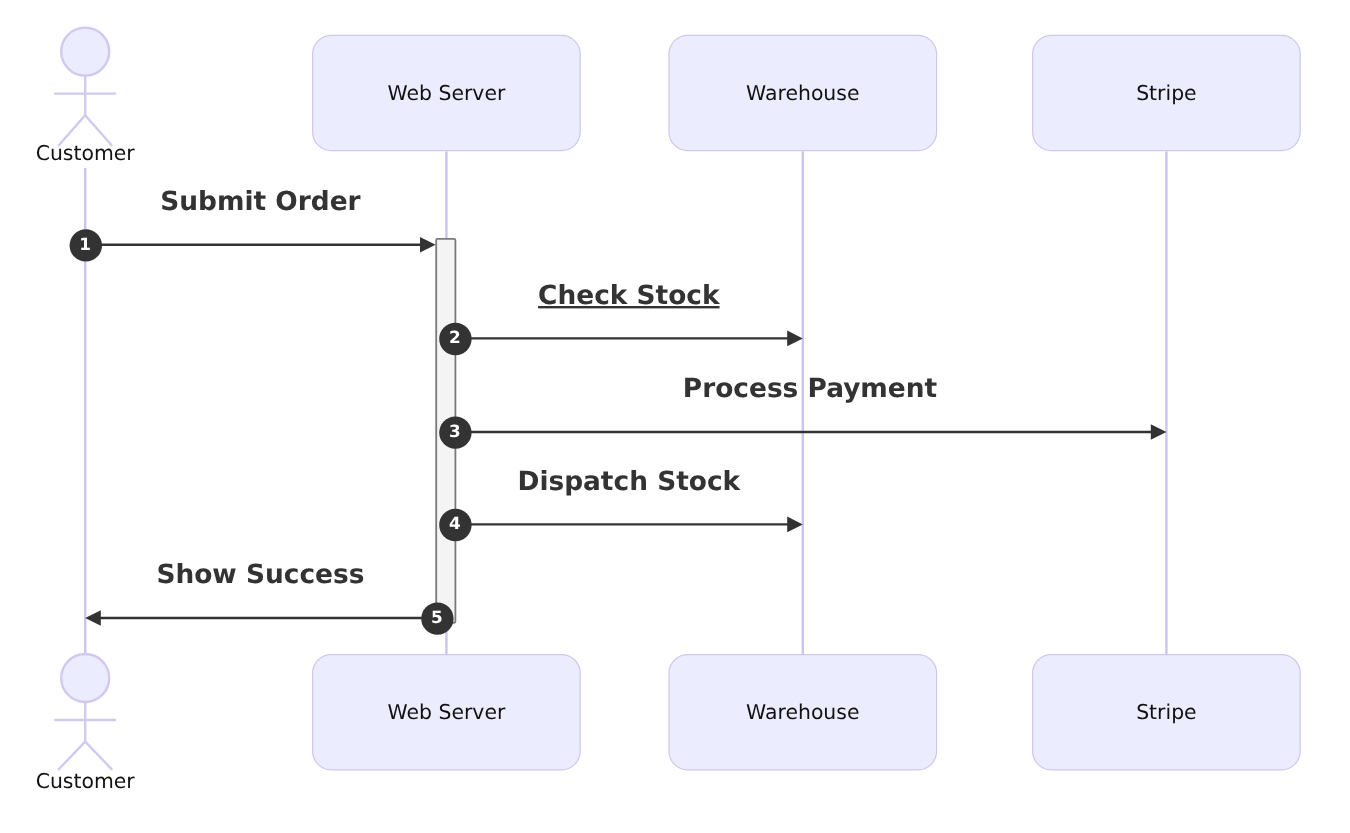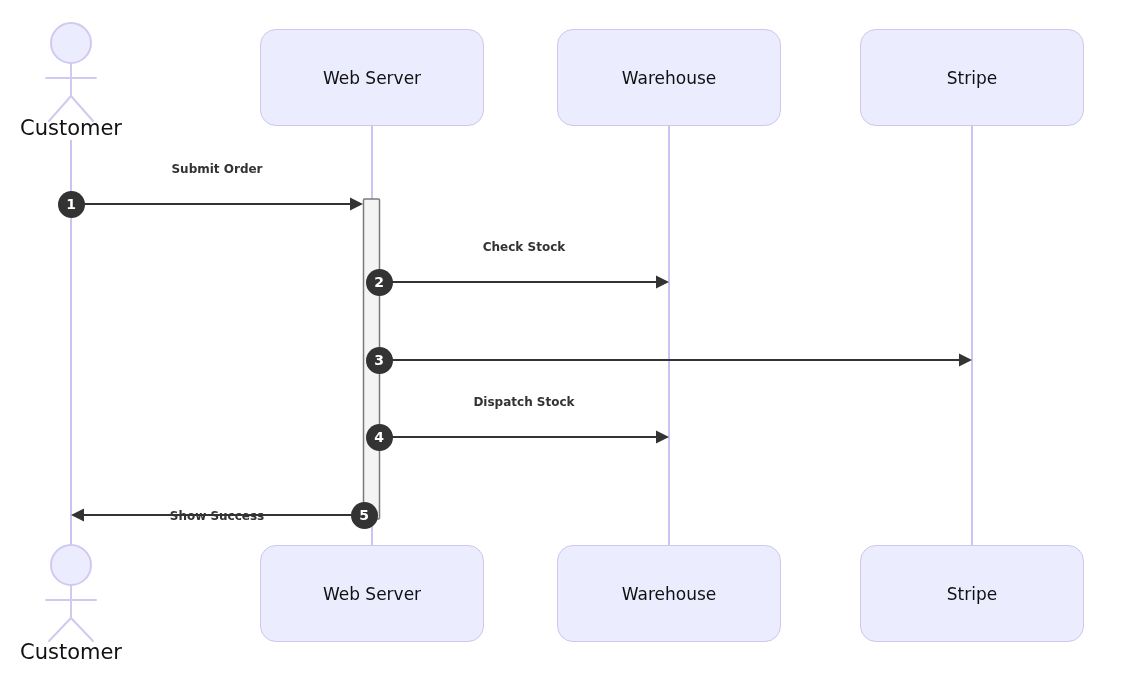"Customer" .actor-label { font-size: 21px -> 17px }
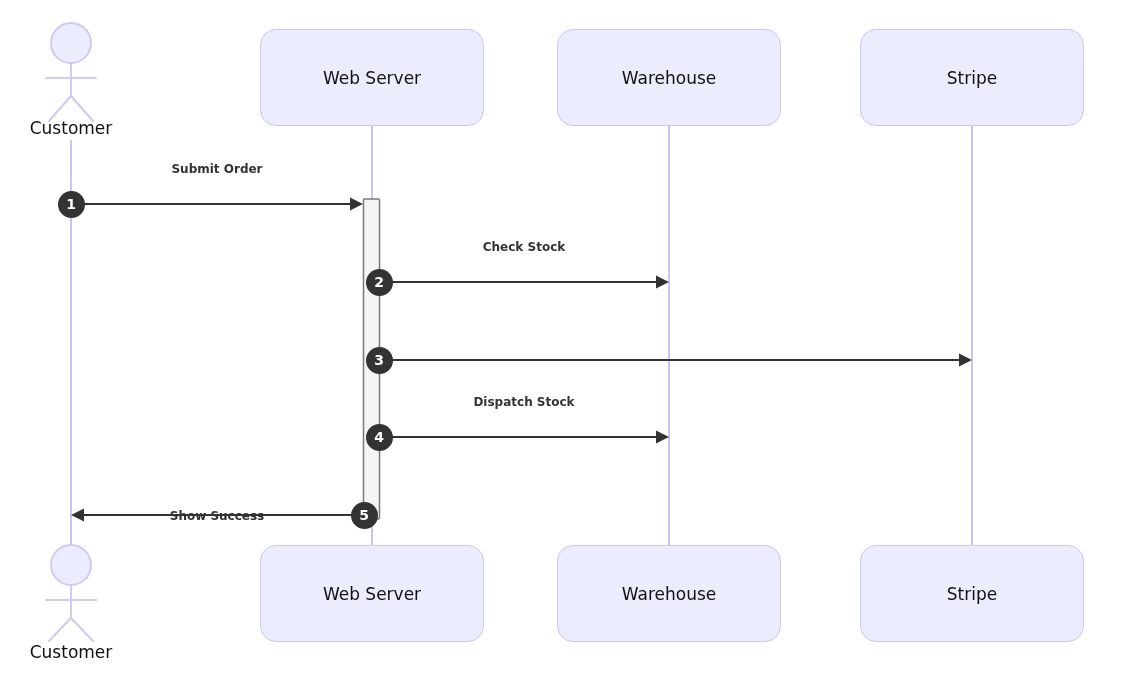"Submit Order" .msg-label { font-size: 12px -> 22px }
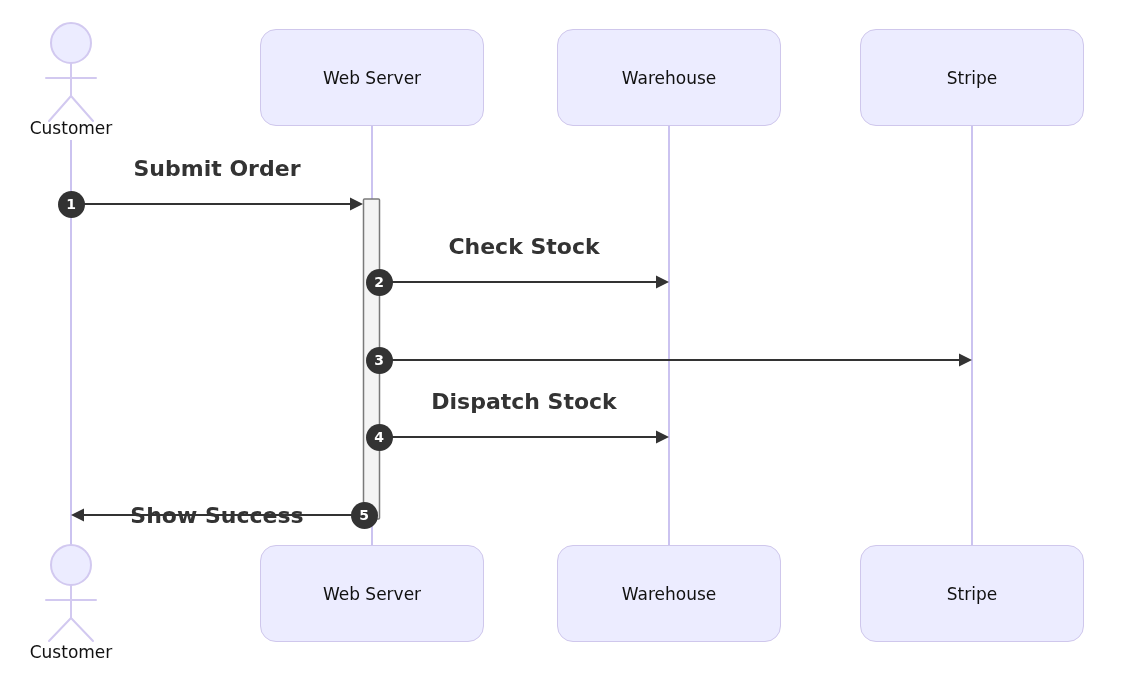"Check Stock" div.msg-label { text-decoration: none -> underline }
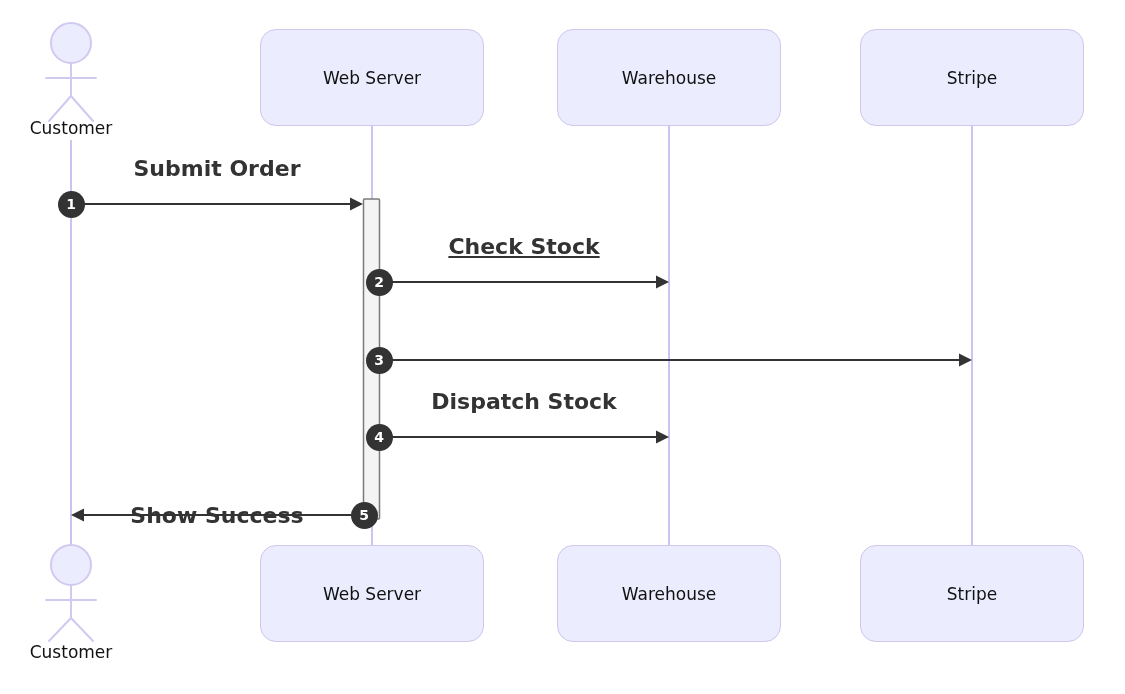"Process Payment" div.msg-label { html: none -> <div>Process Payment</div> }
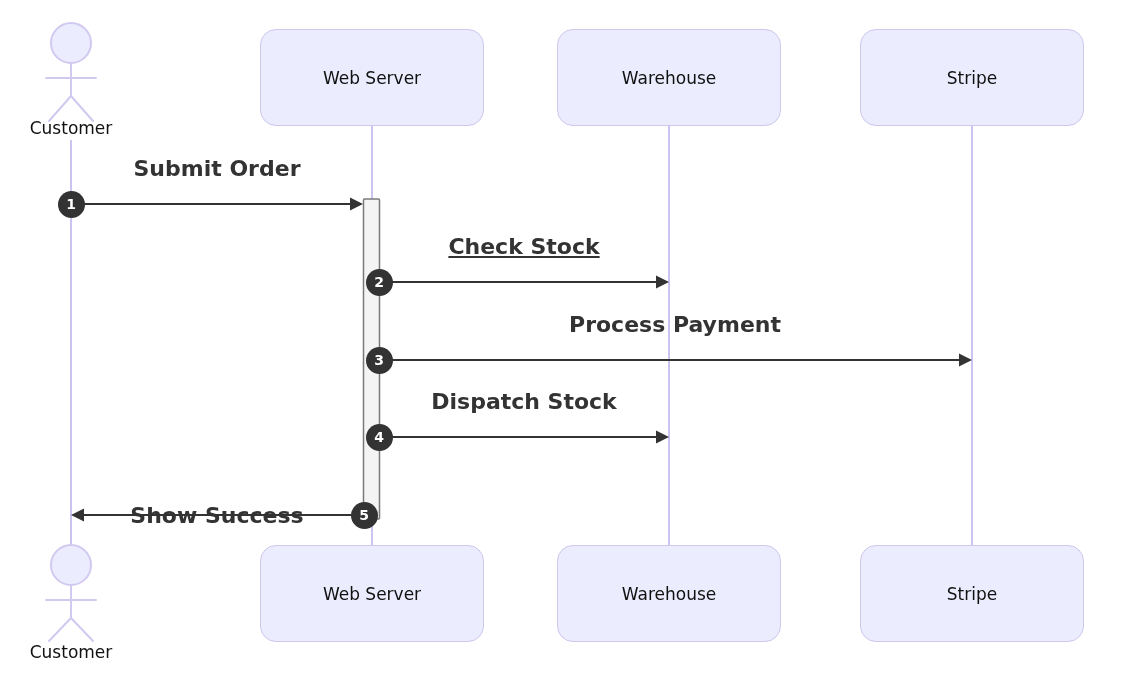"Show Success" div.msg-label { margin-top: 36px -> none }
